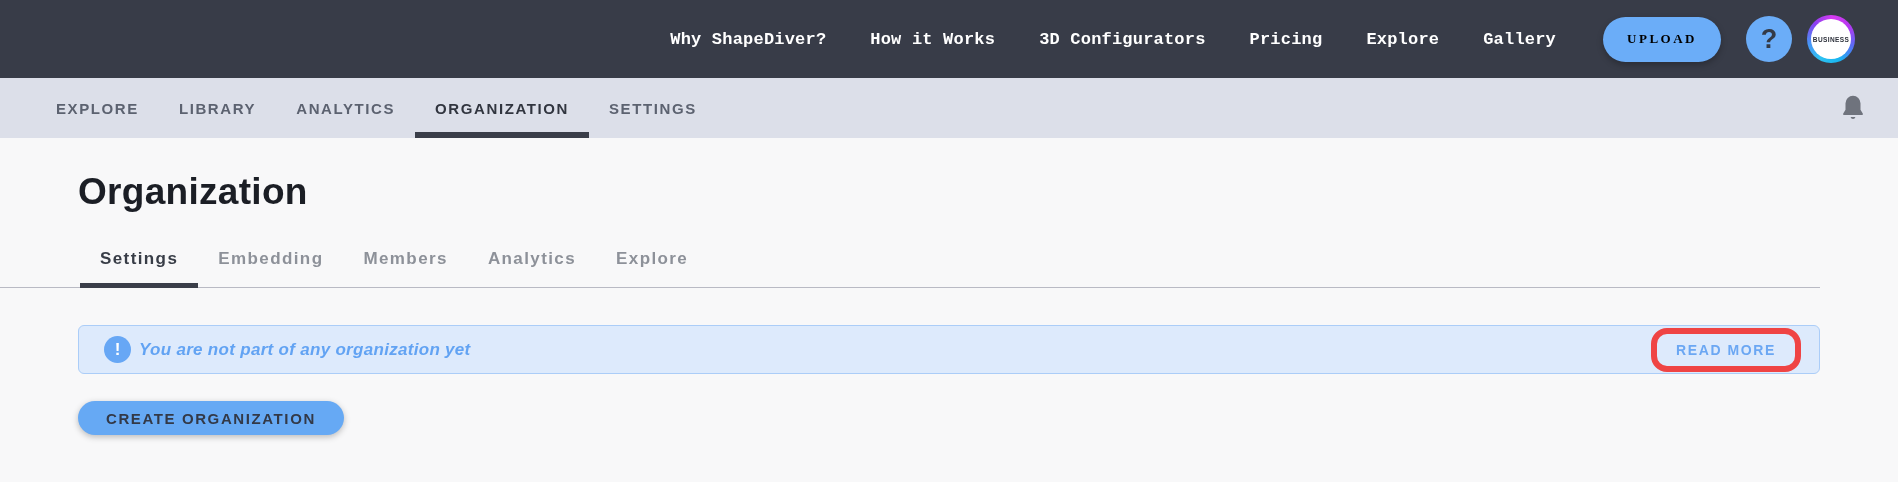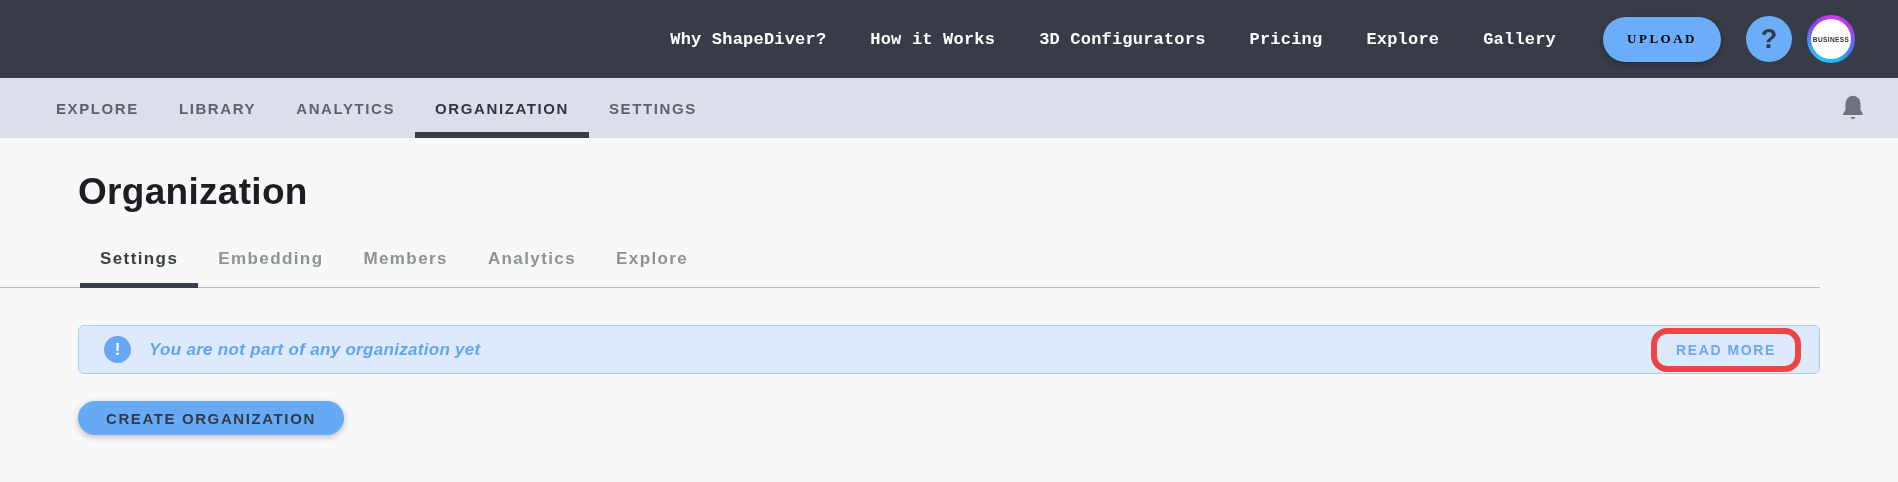"You are not part of" .alert-msg { margin-left: 18px -> 8px }
